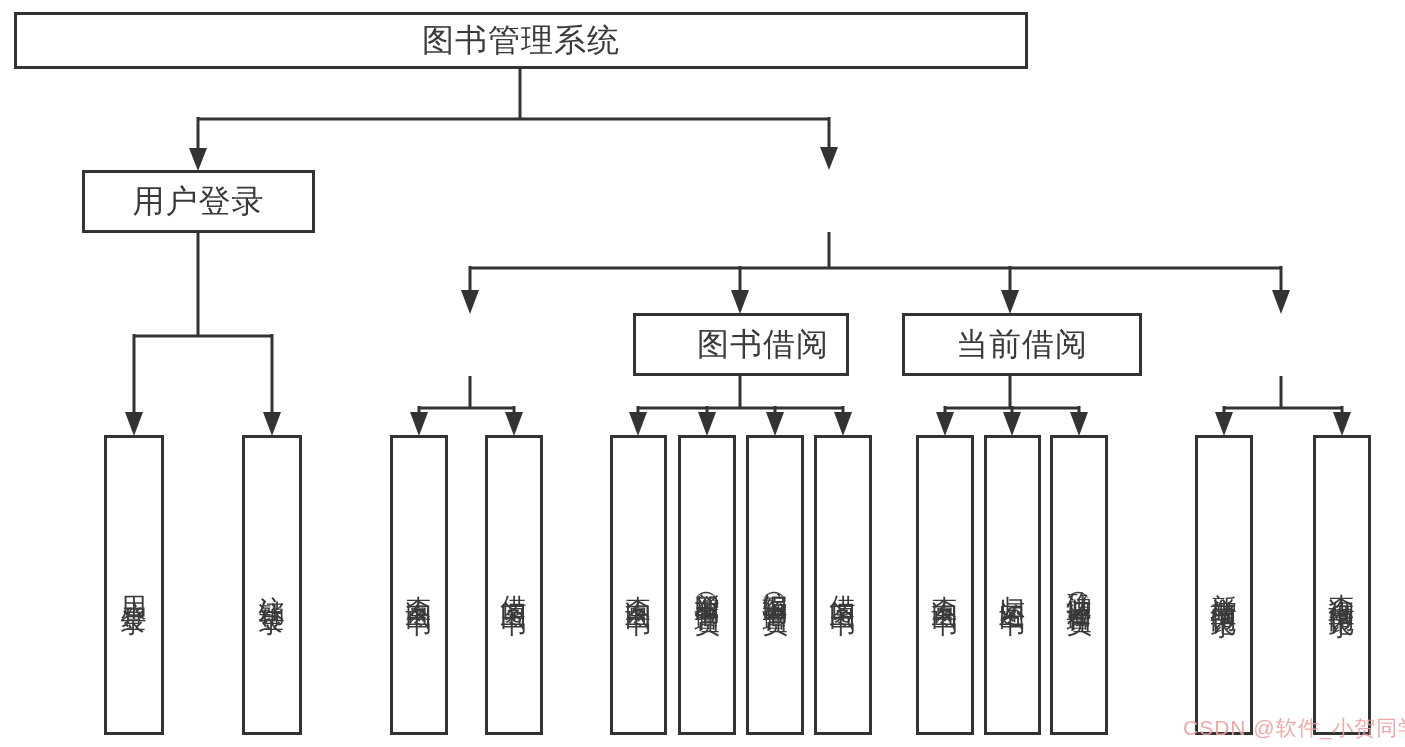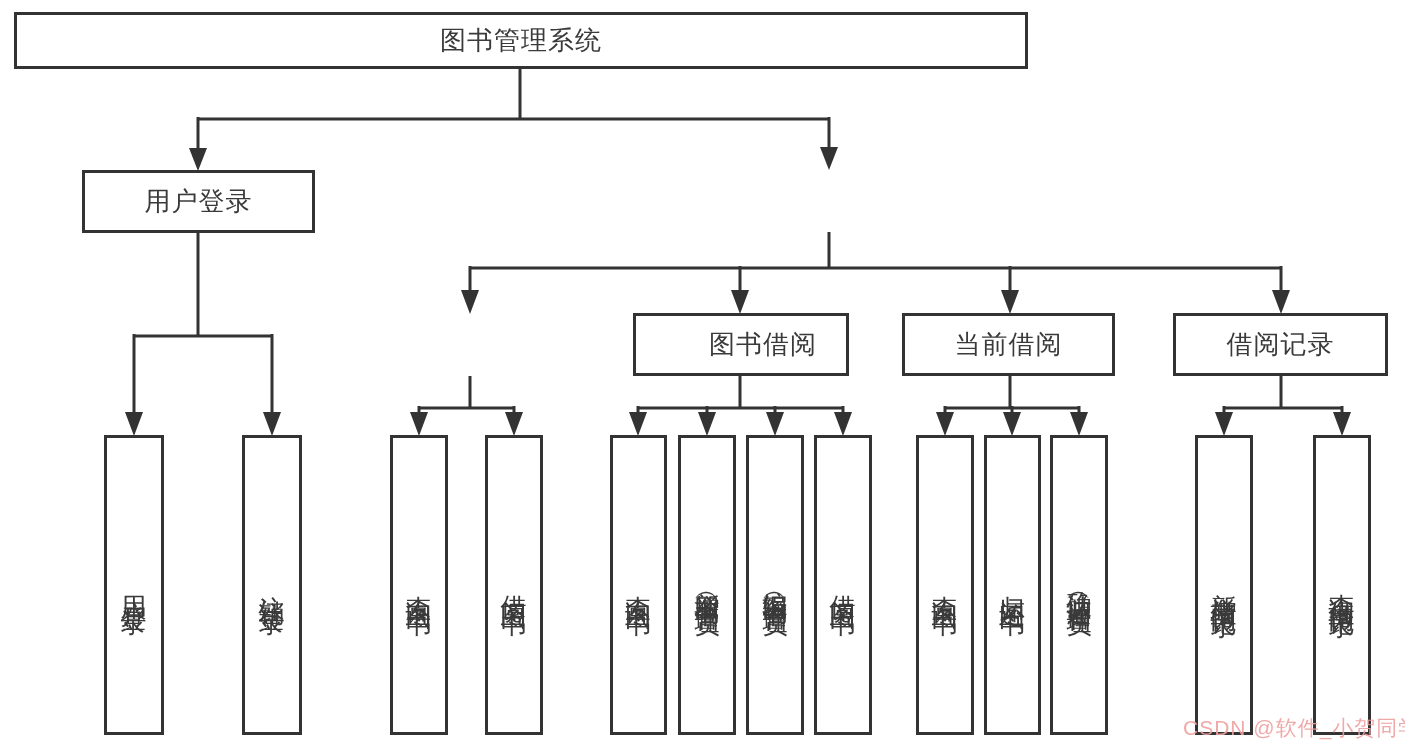"图书管理系统" .node { font-size: 26px -> 32px }
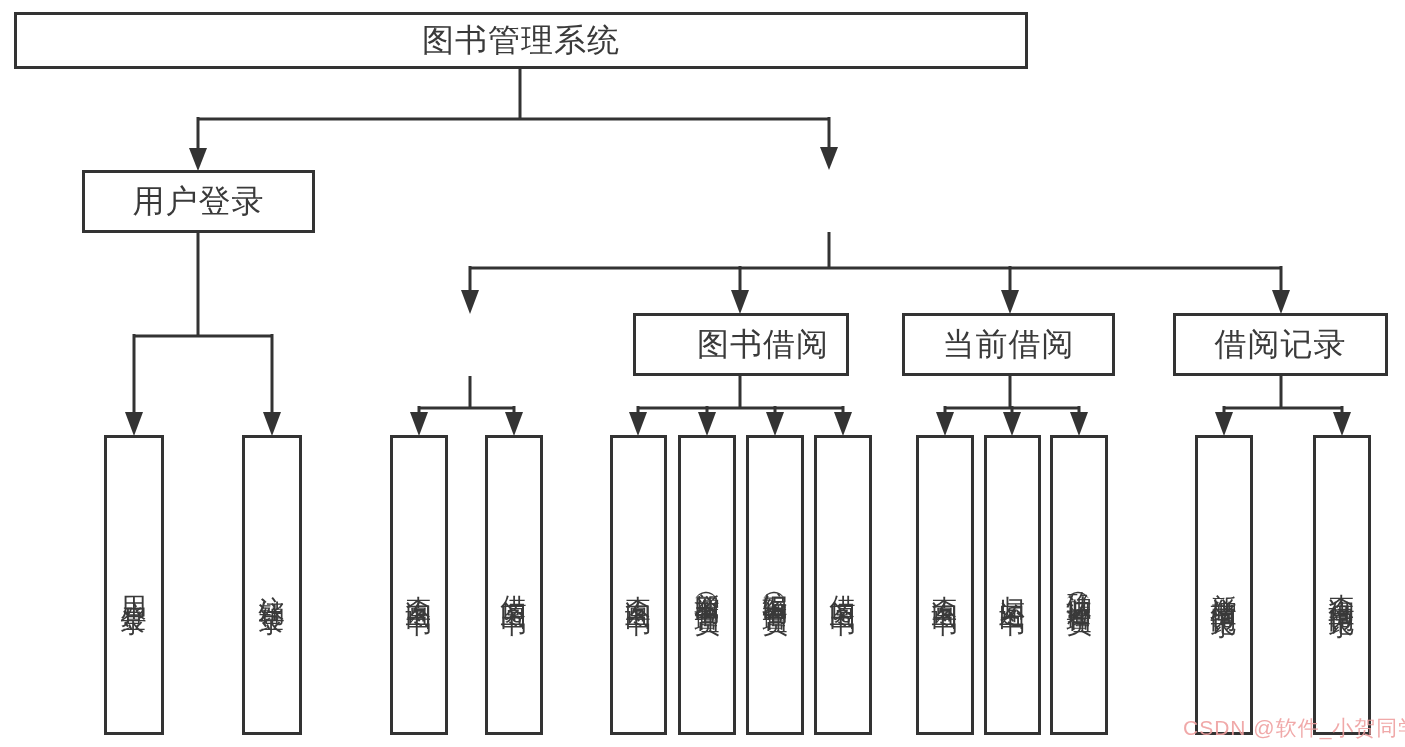"当前借阅" div.node { width: 213px -> 240px }
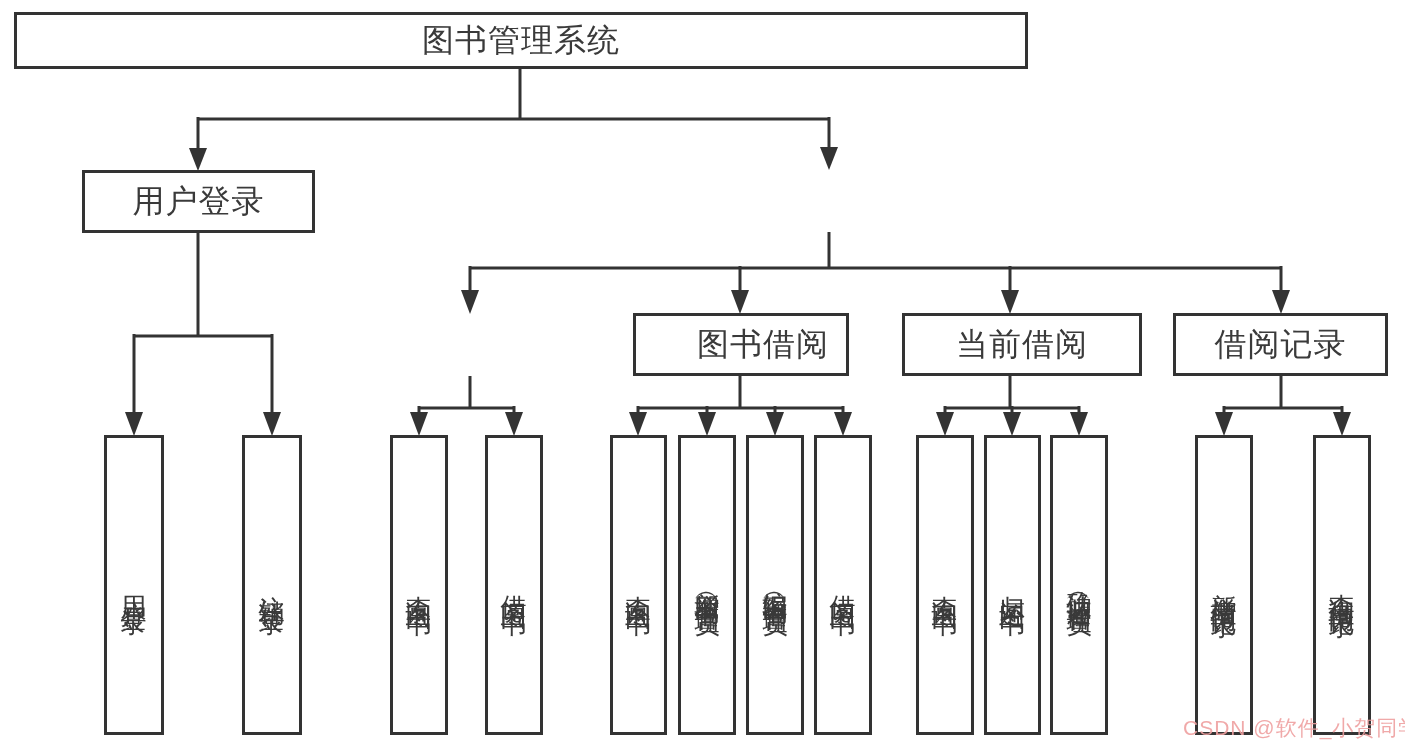"借阅记录" div.node { html: <div>借阅记录</div> -> none }
